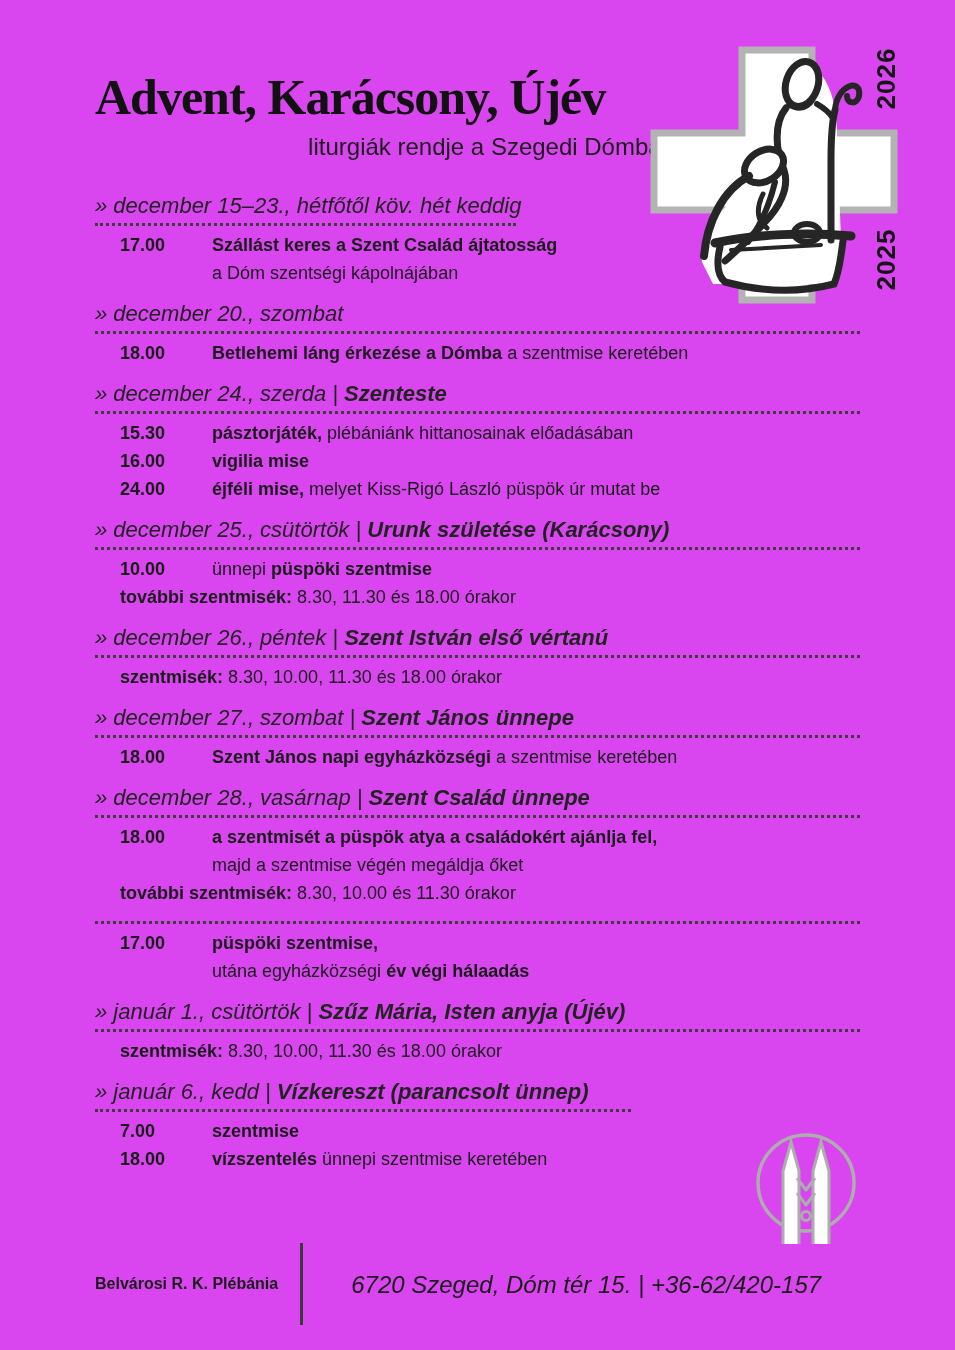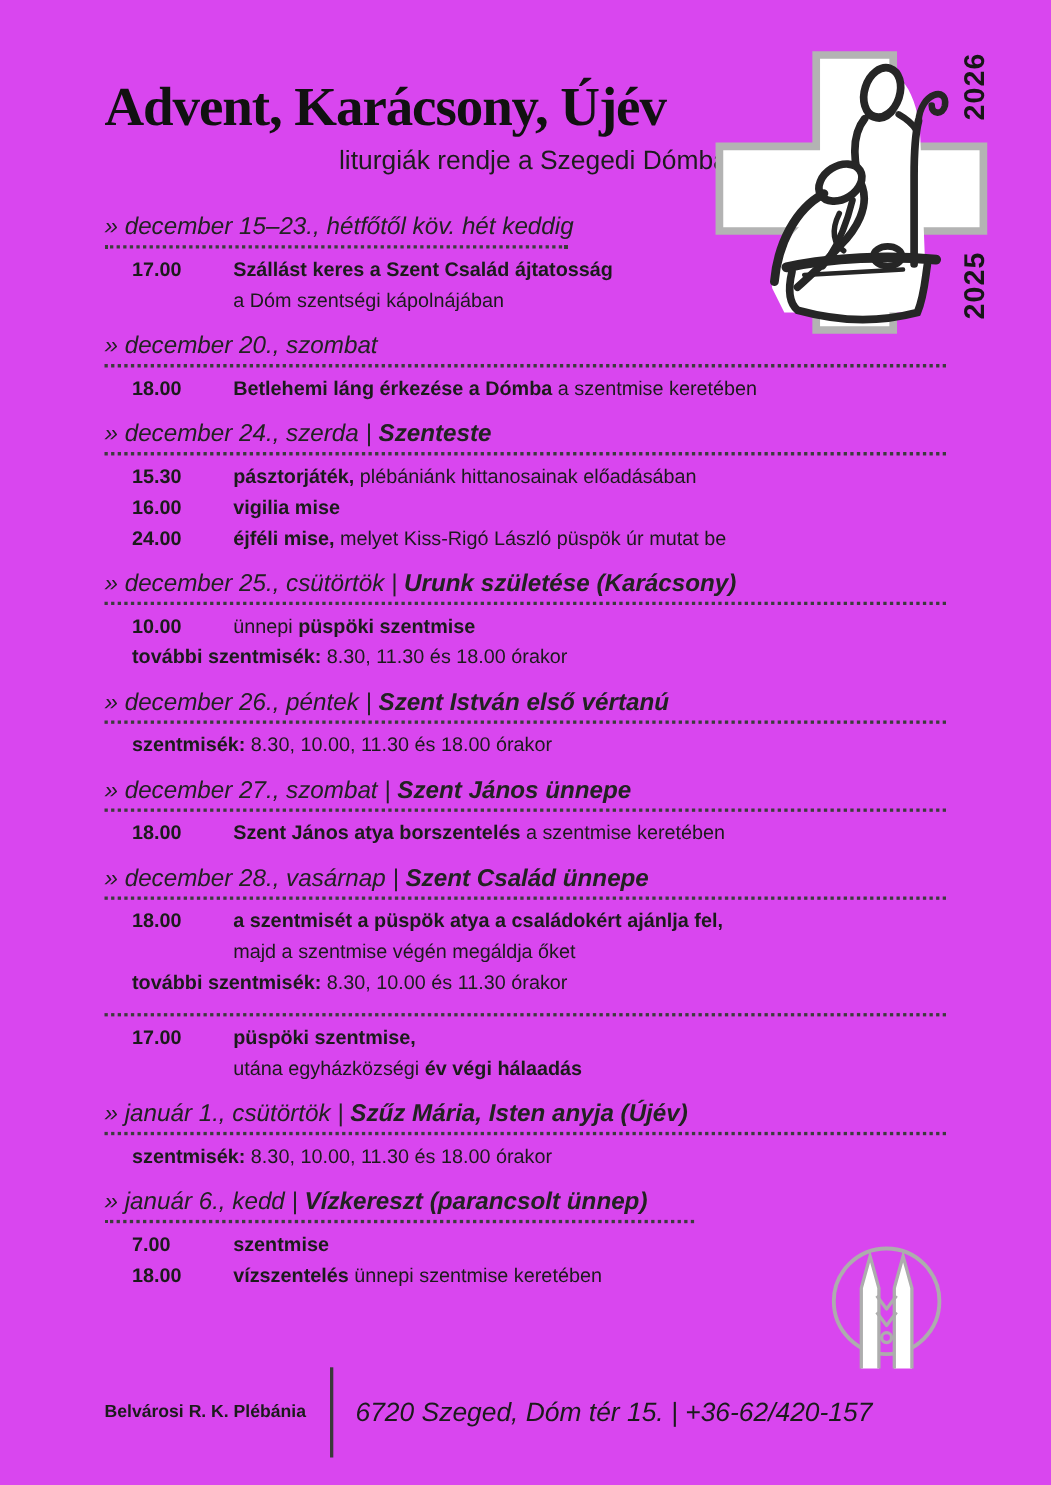"Szent János atya borszentelés" b { text: atya borszentelés -> napi egyházközségi }
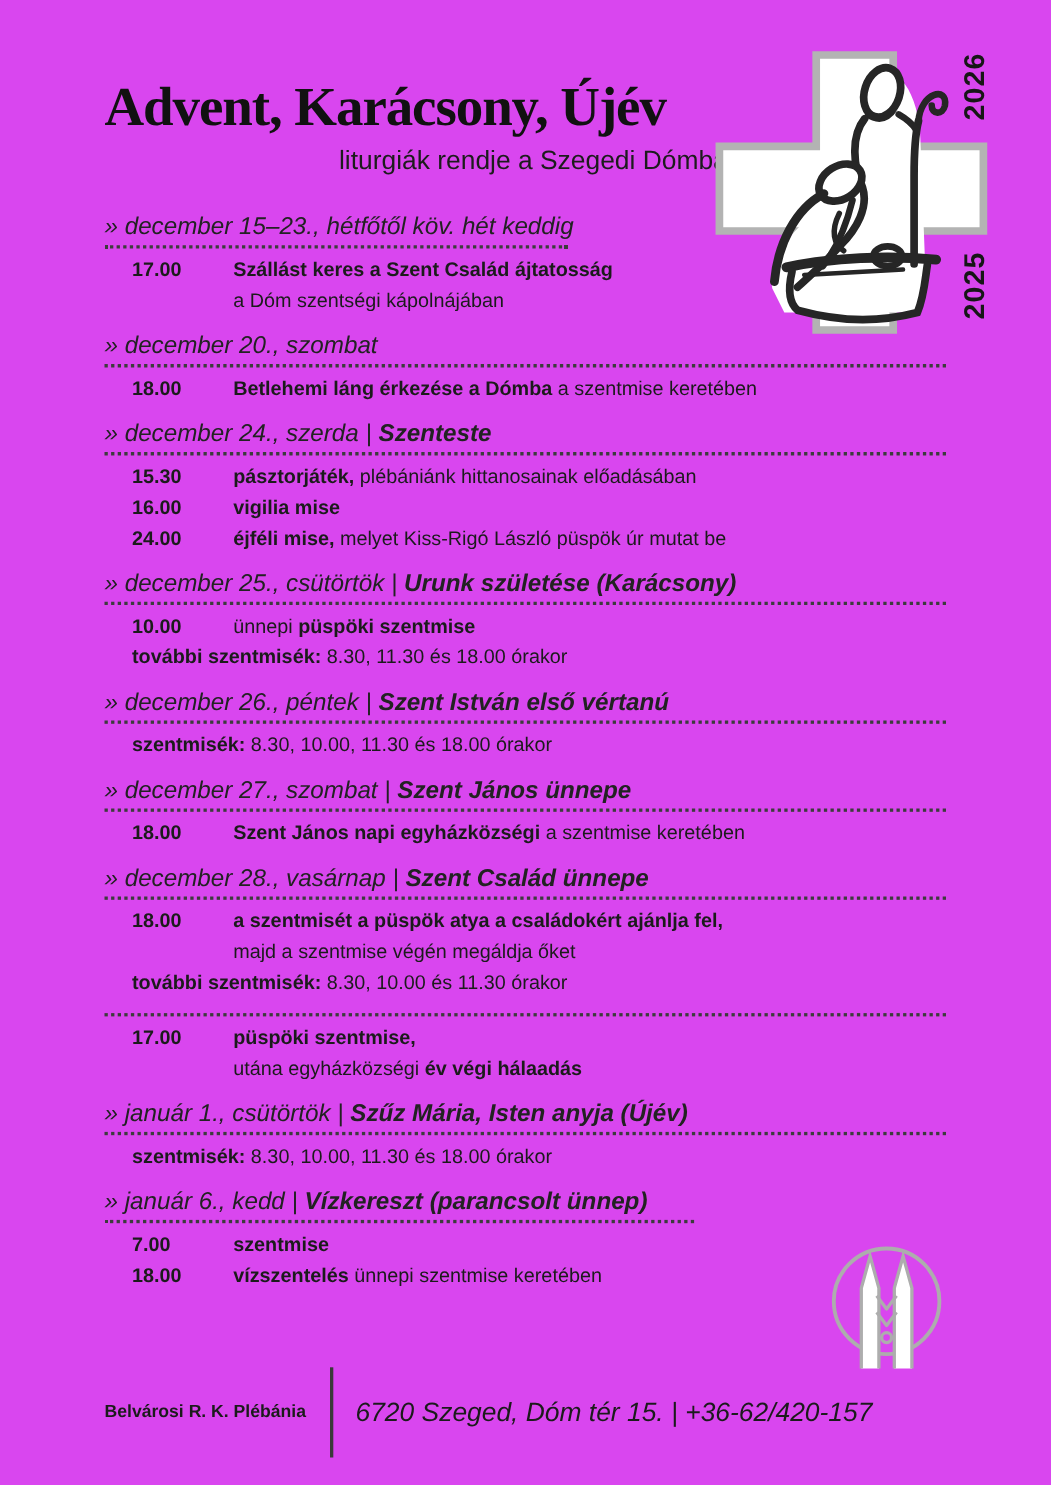"6720 Szeged, Dóm tér 15." .footer-right { margin-left: none -> 28px }
